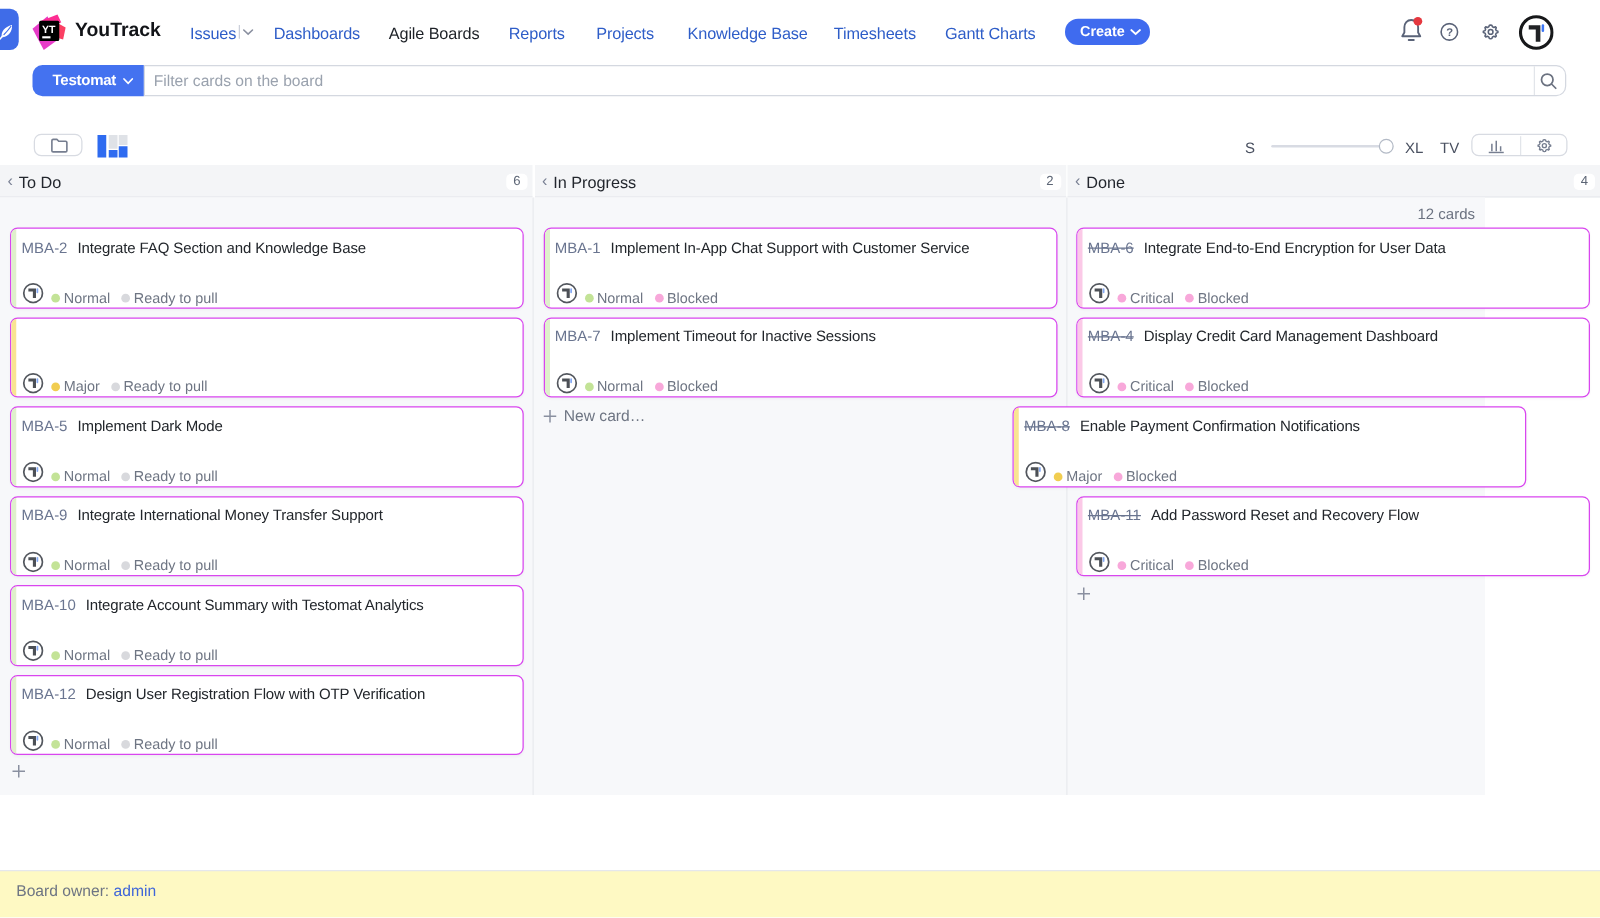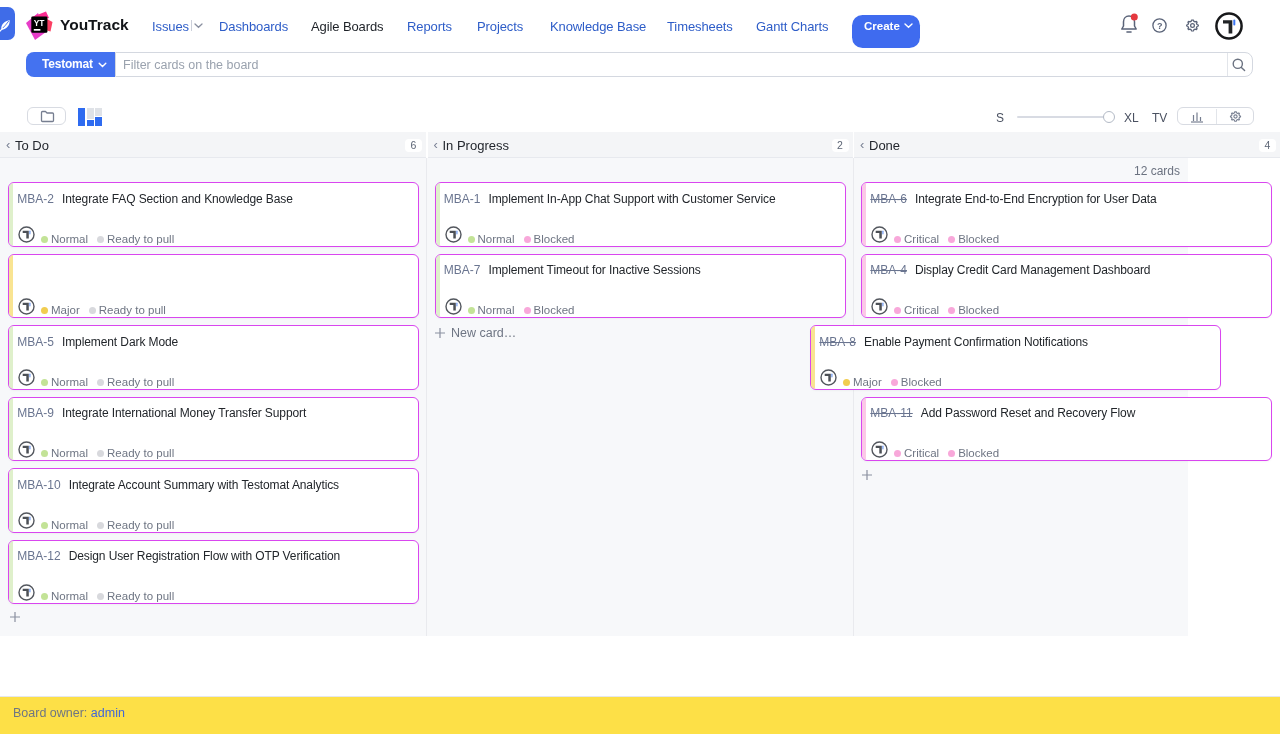"Create" #createbtn { height: 33px -> 21px }
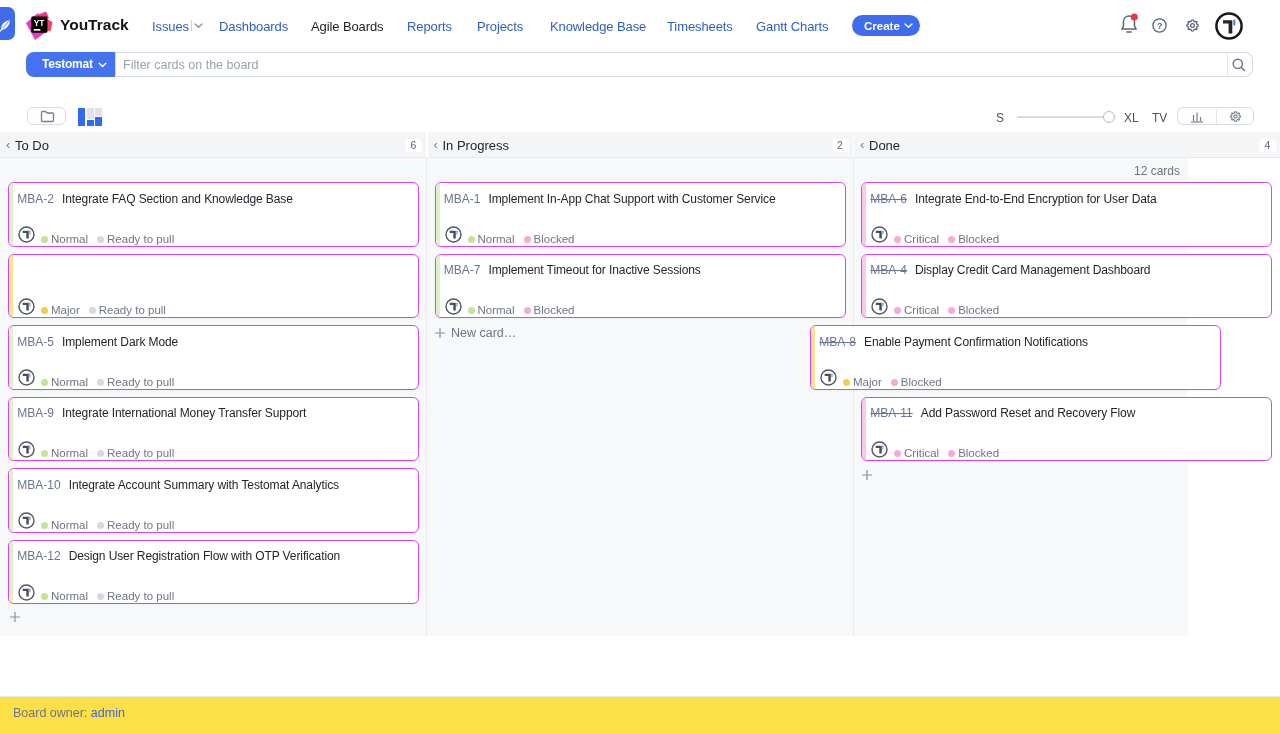"Board owner: admin" #footer { background: #fde047 -> #fef9c3 }
